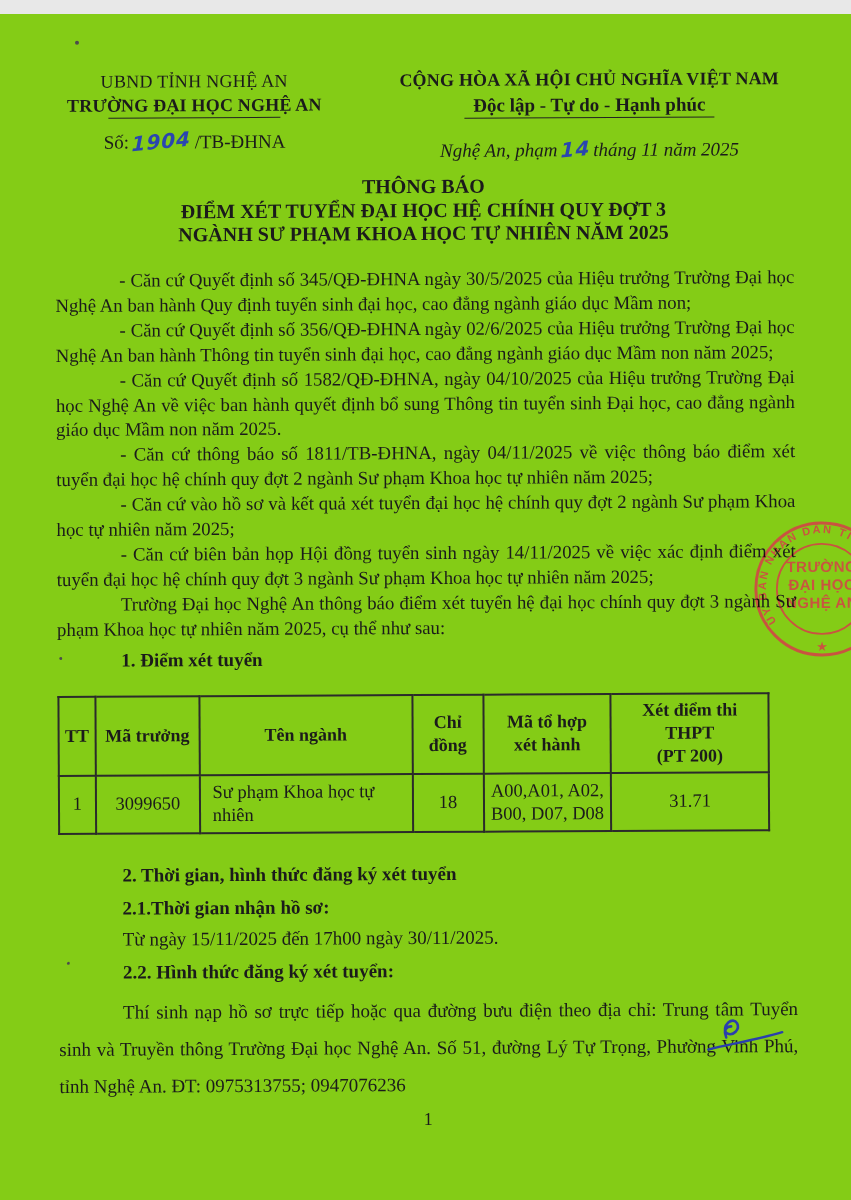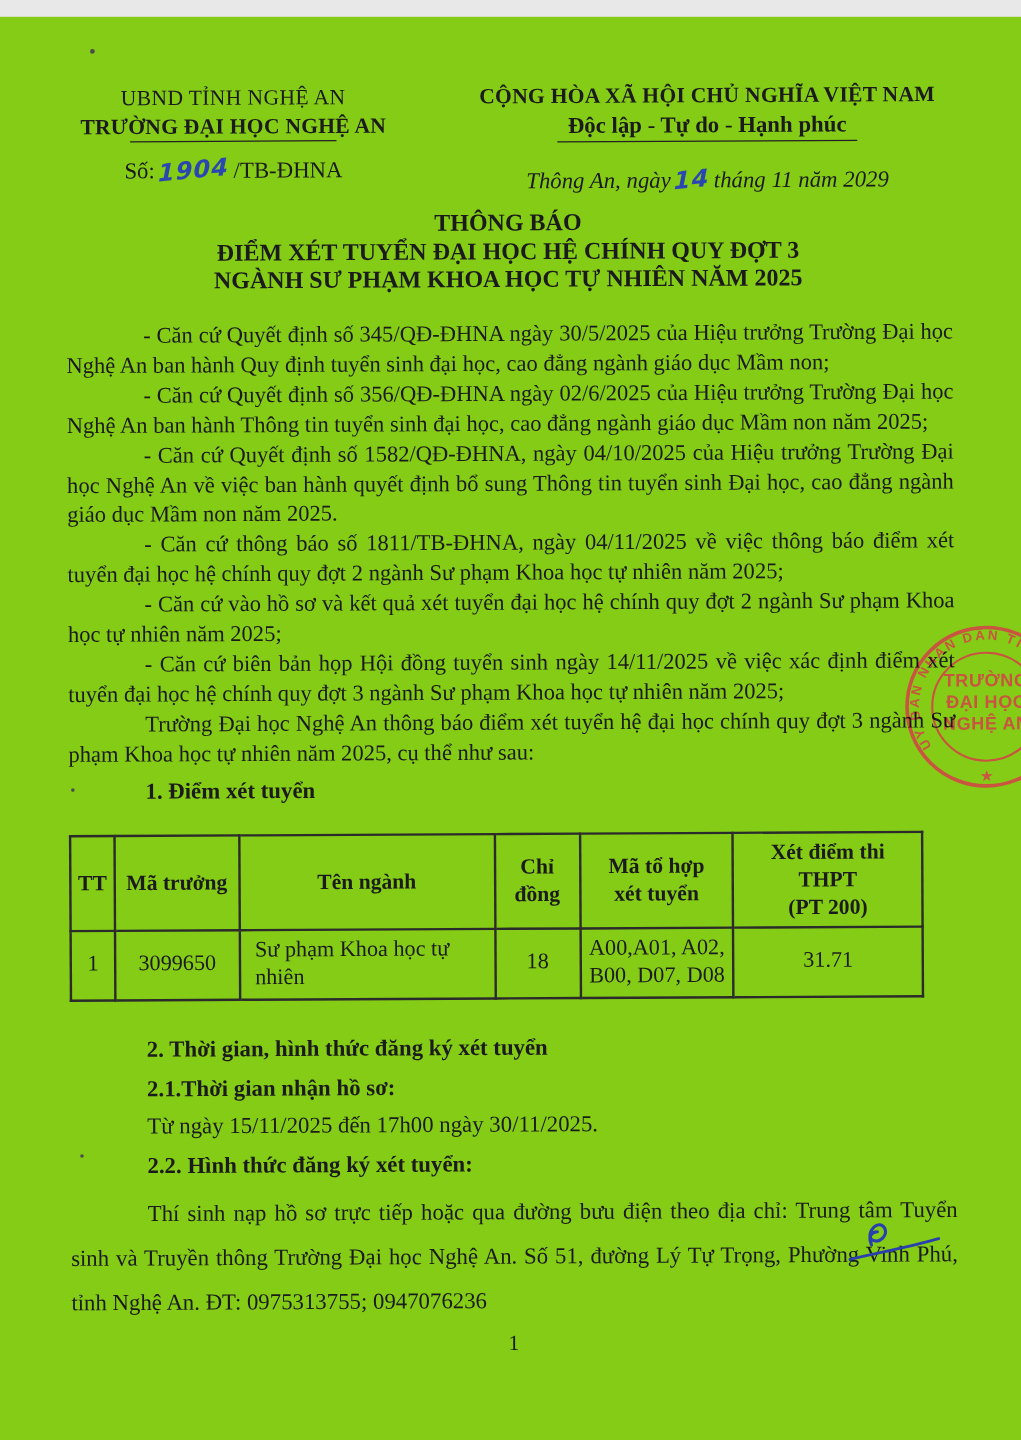"Thông An, ngày" span { text: Thông An, ngày -> Nghệ An, phạm }
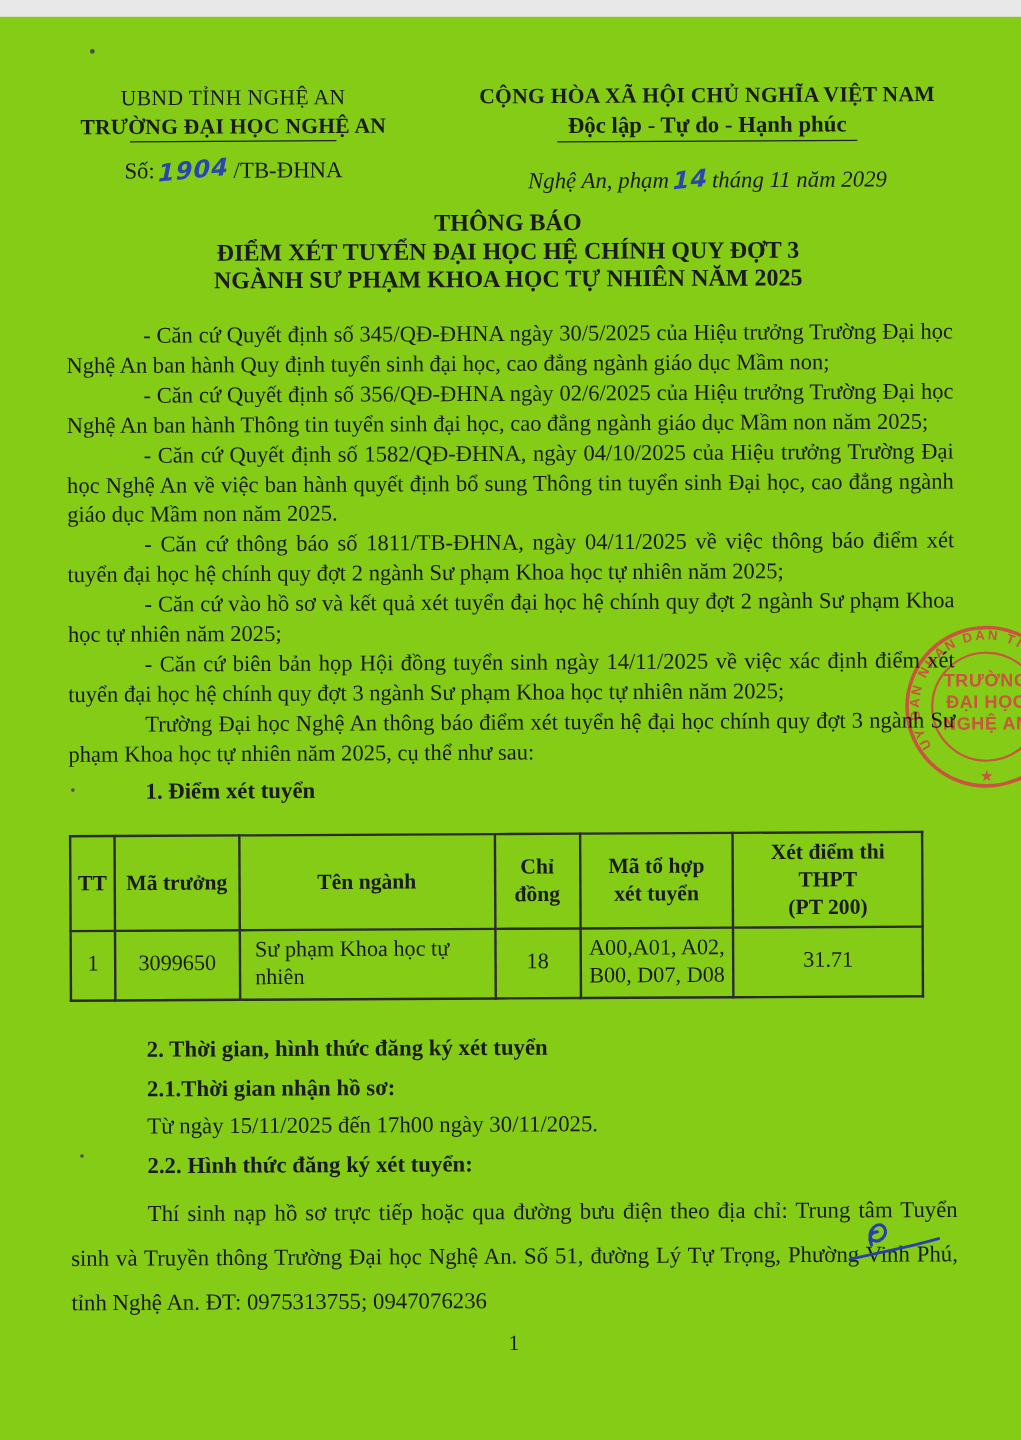"tháng 11 năm 2029" span { text: 2029 -> 2025 }
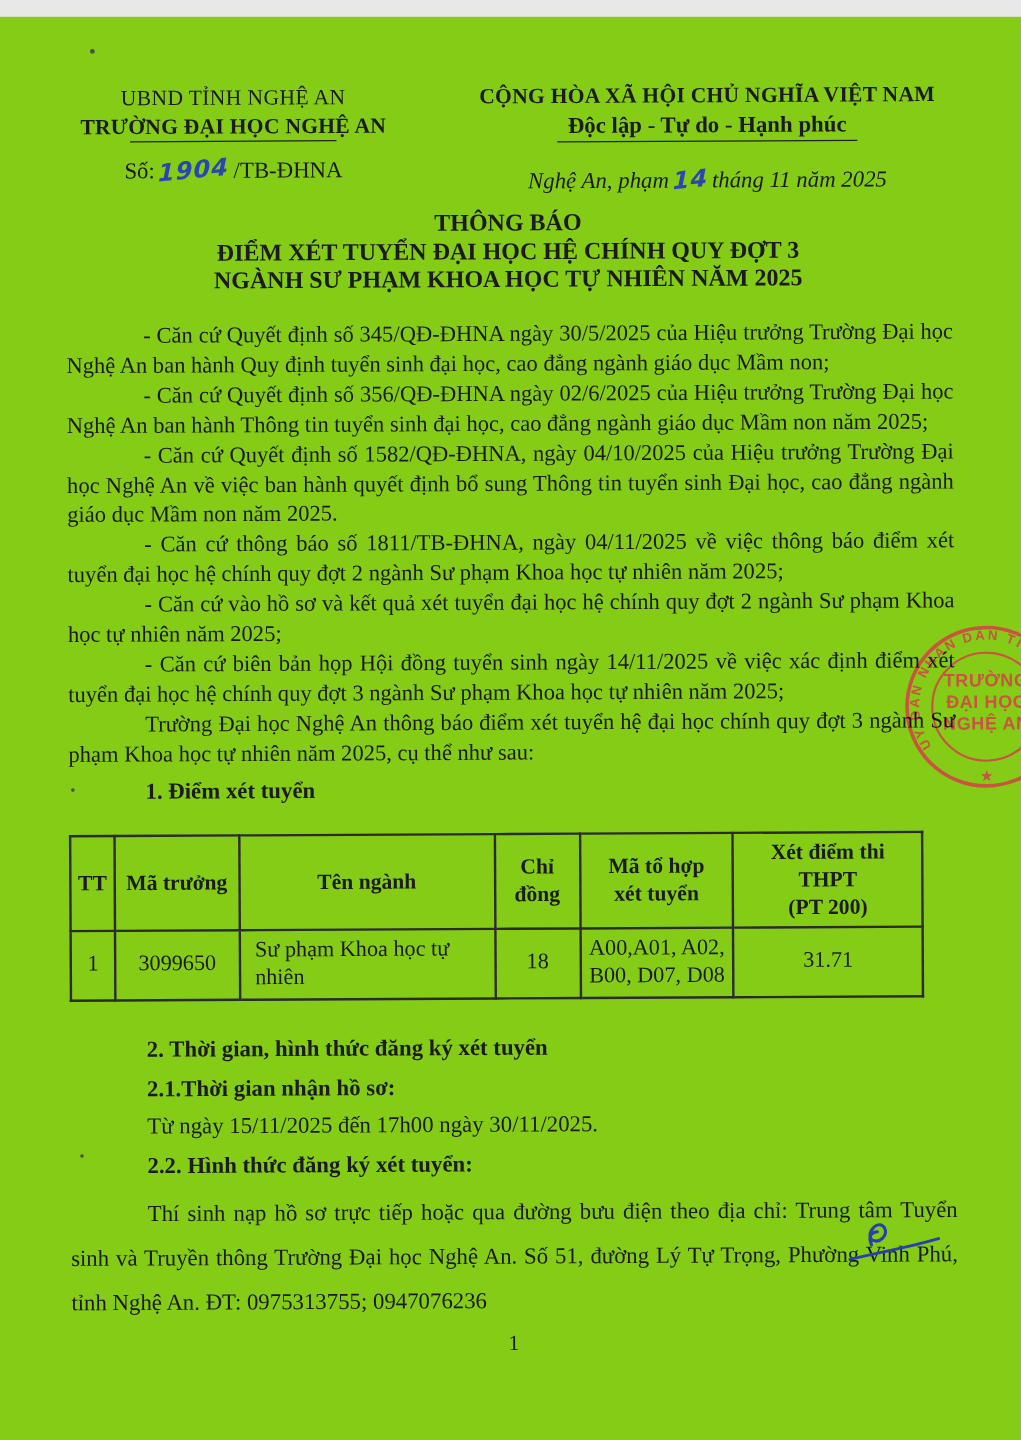"Mã tổ hợp" th { text: tuyển -> hành }
